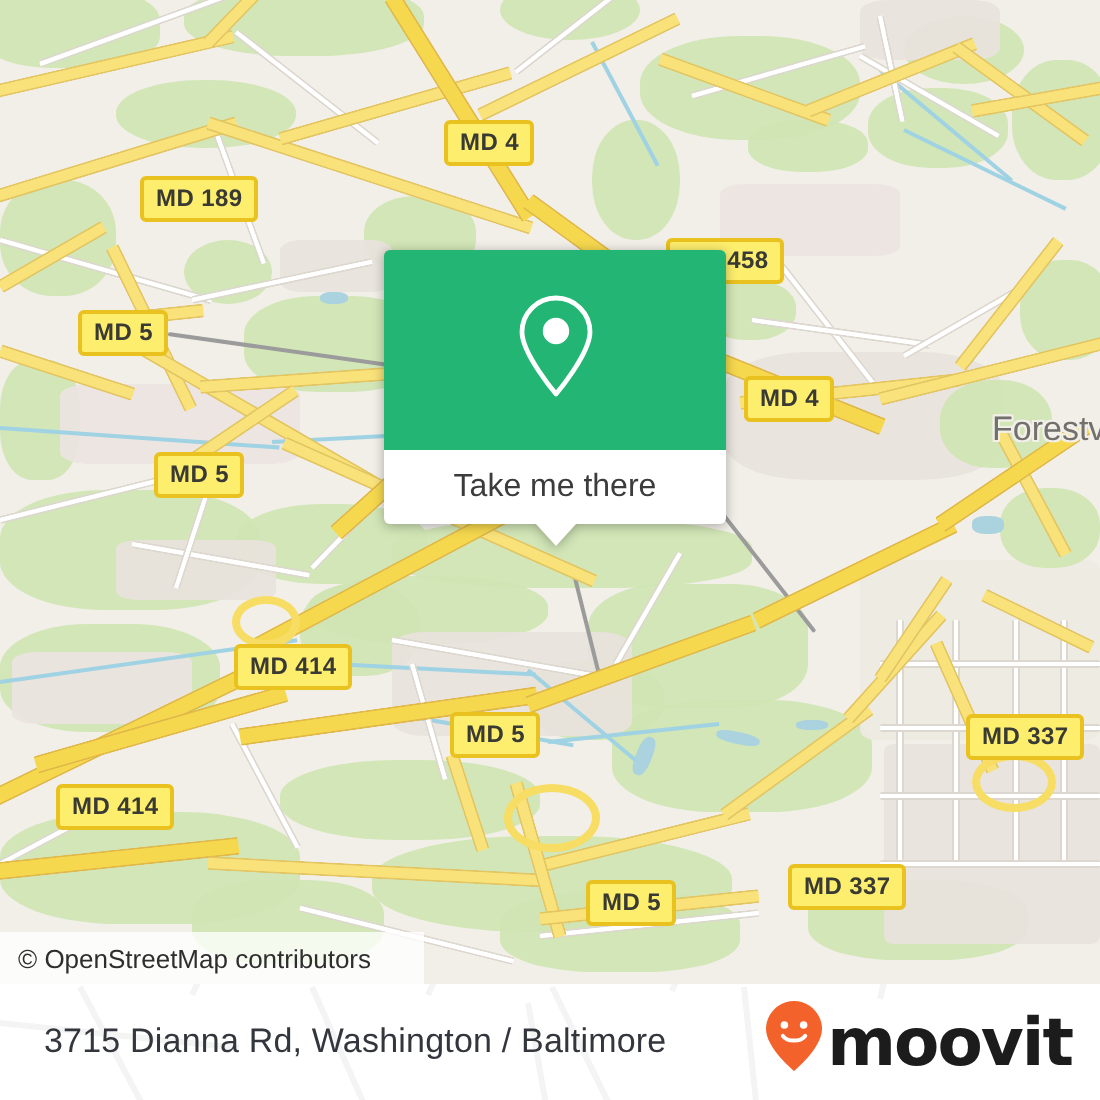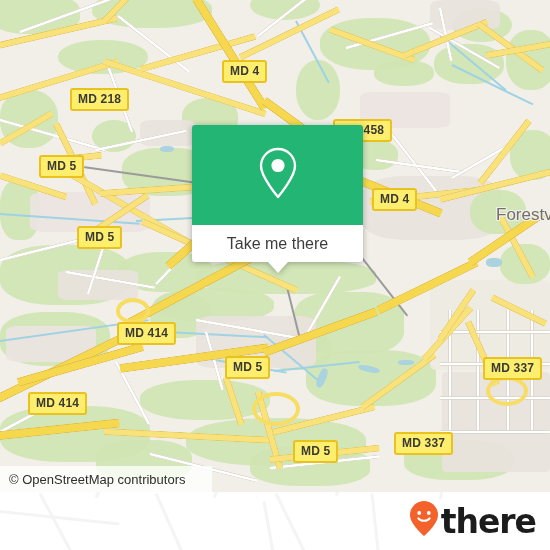"MD 218" div.shield { text: 218 -> 189 }
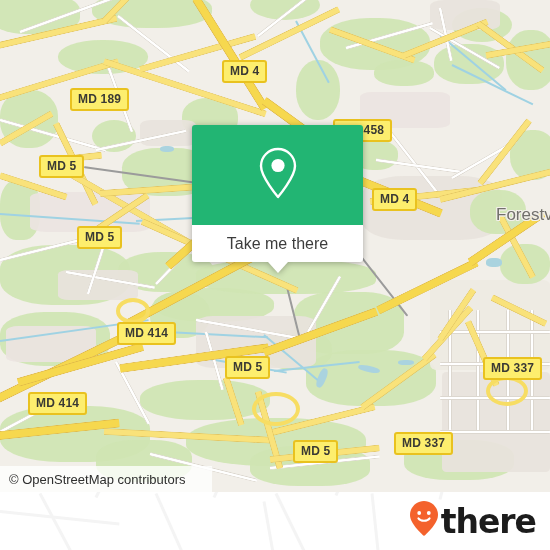"3715 Dianna Rd, Washington /" div { html: none -> <div>3715 Dianna Rd, Washington / Baltimore</div> }
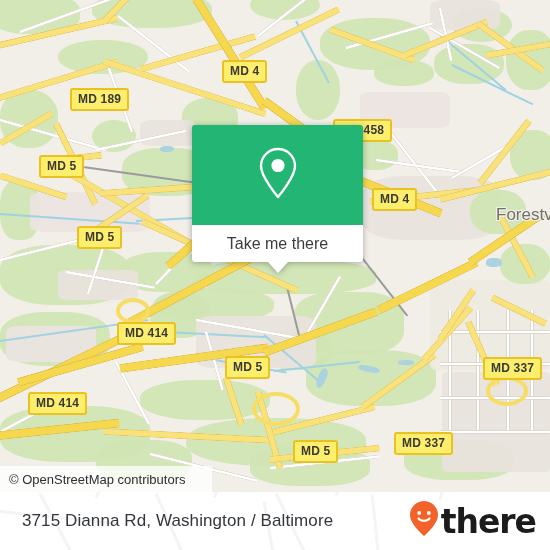"there" span { text: there -> moovit }
